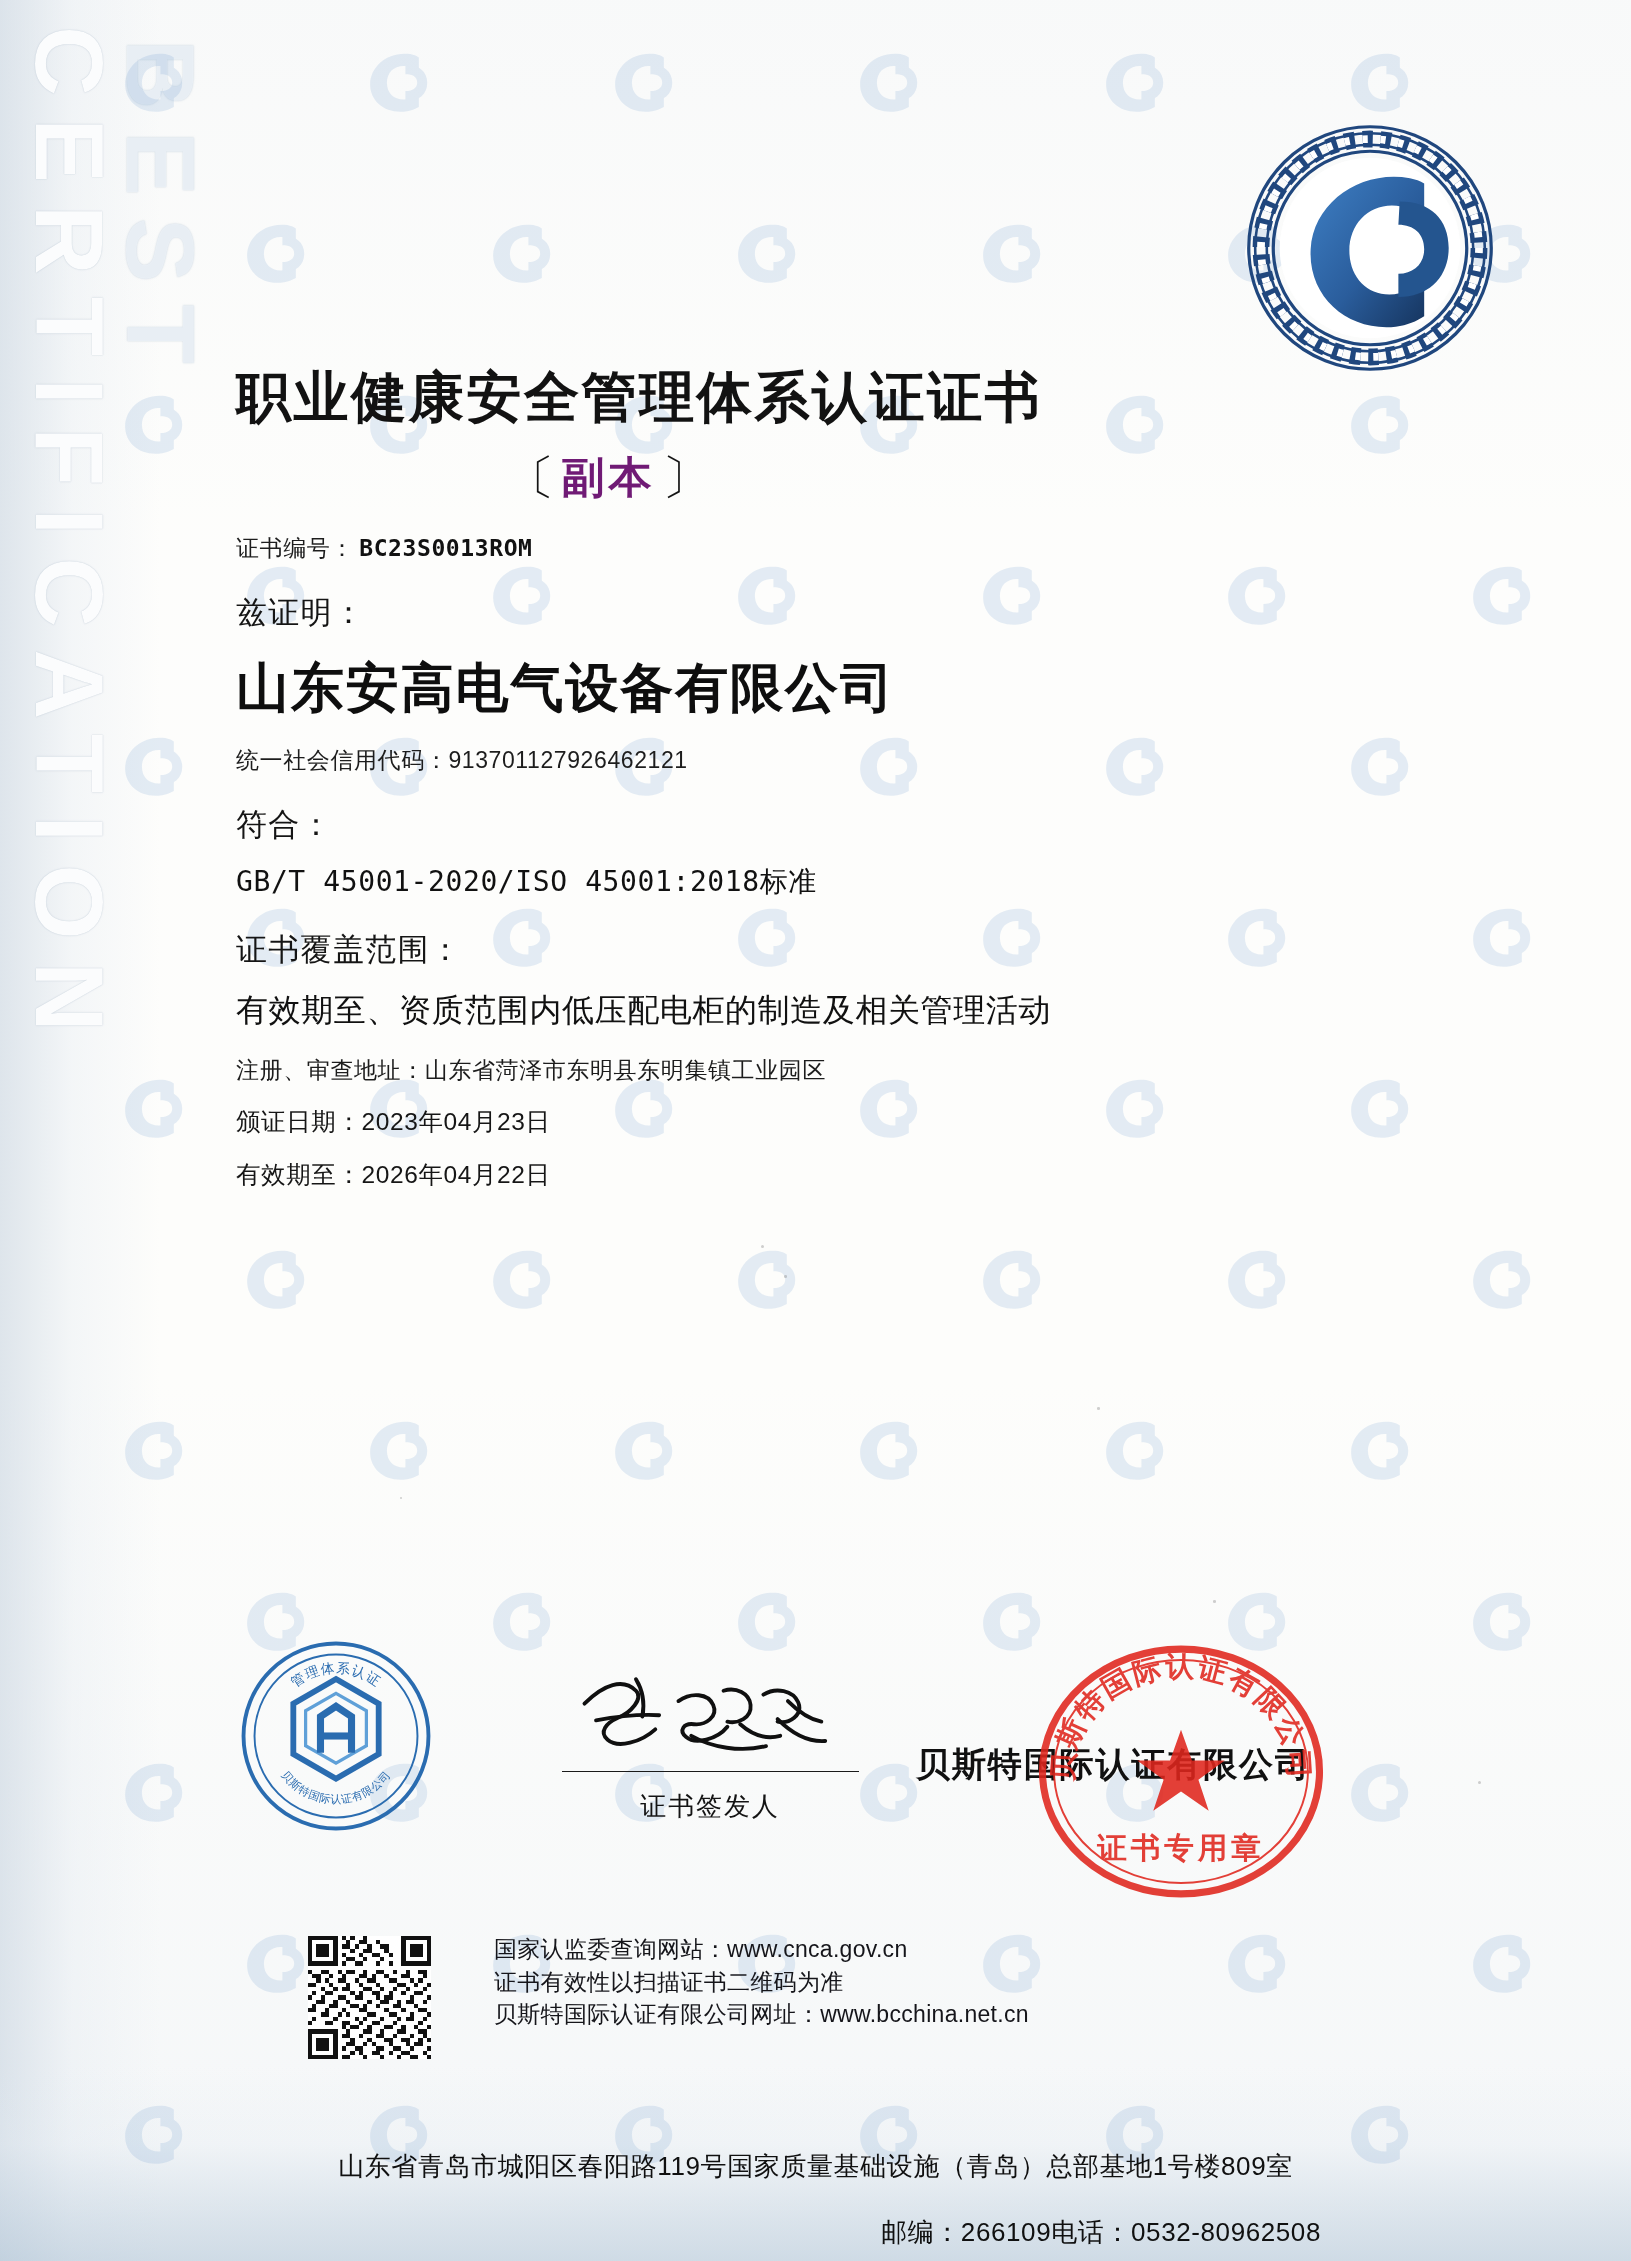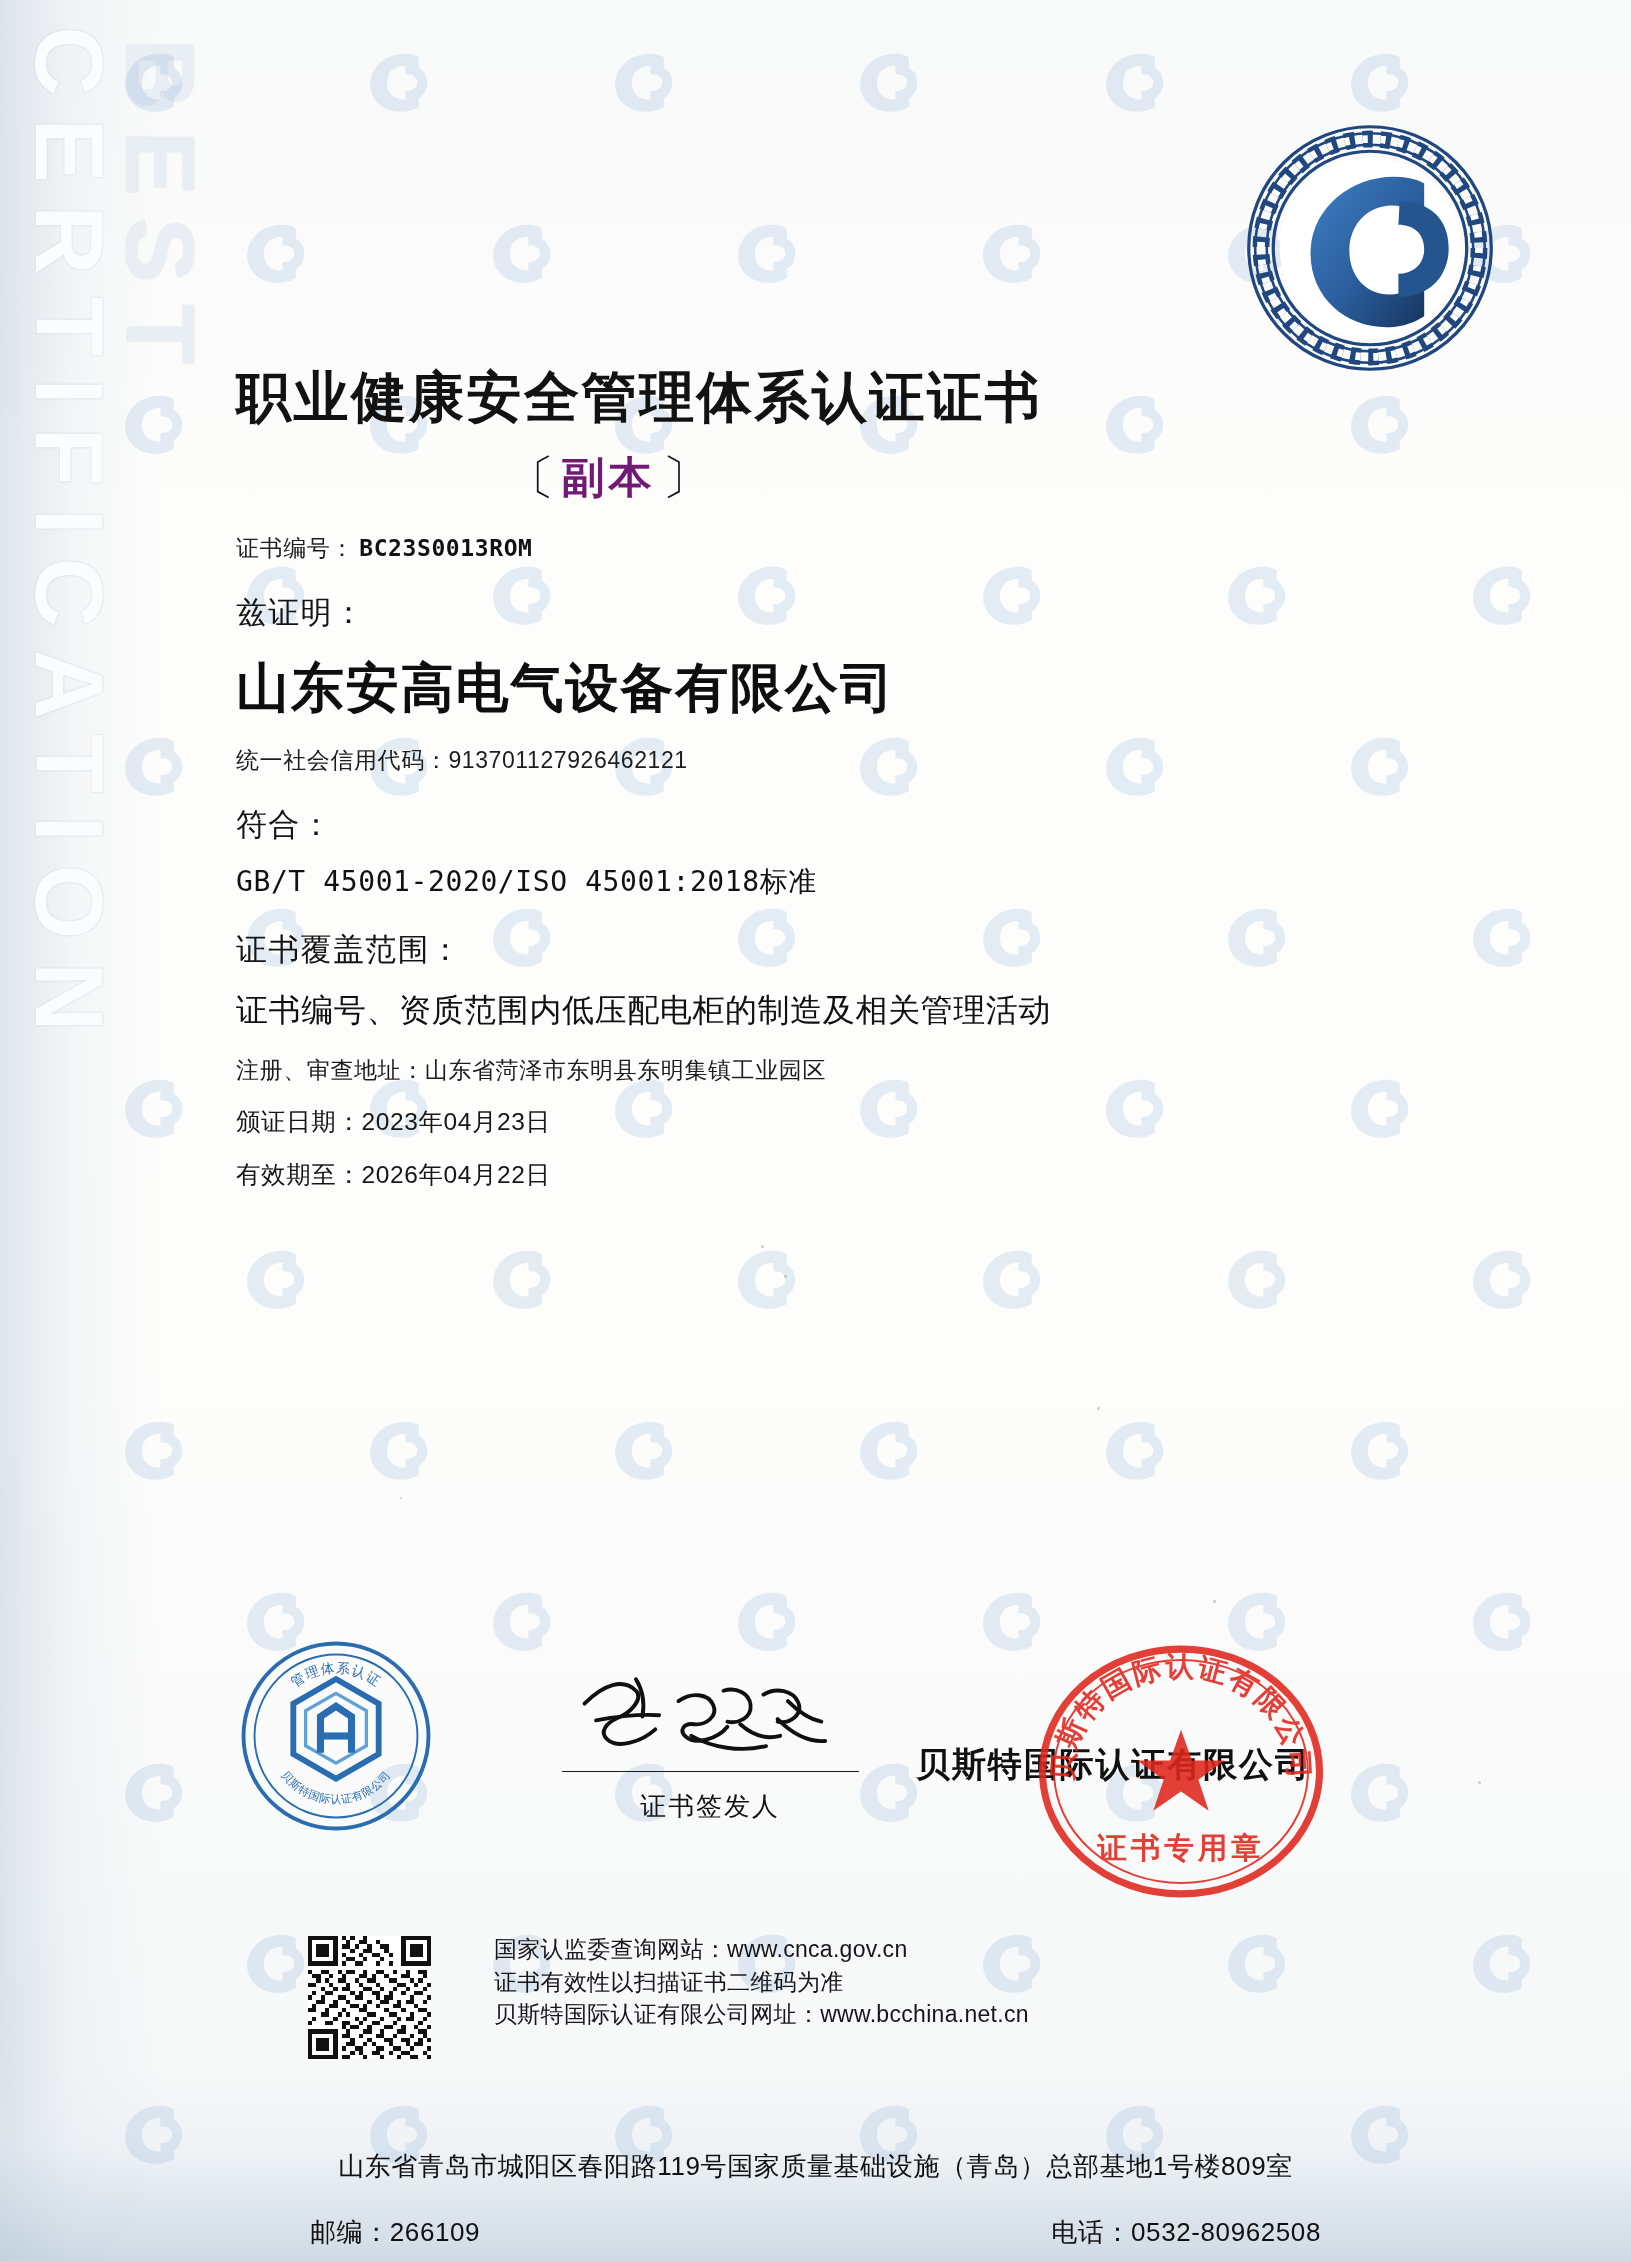"证书编号、资质范围内低压配电柜的制造及相关管理活动" div.scope-text { text: 证书编号 -> 有效期至 }
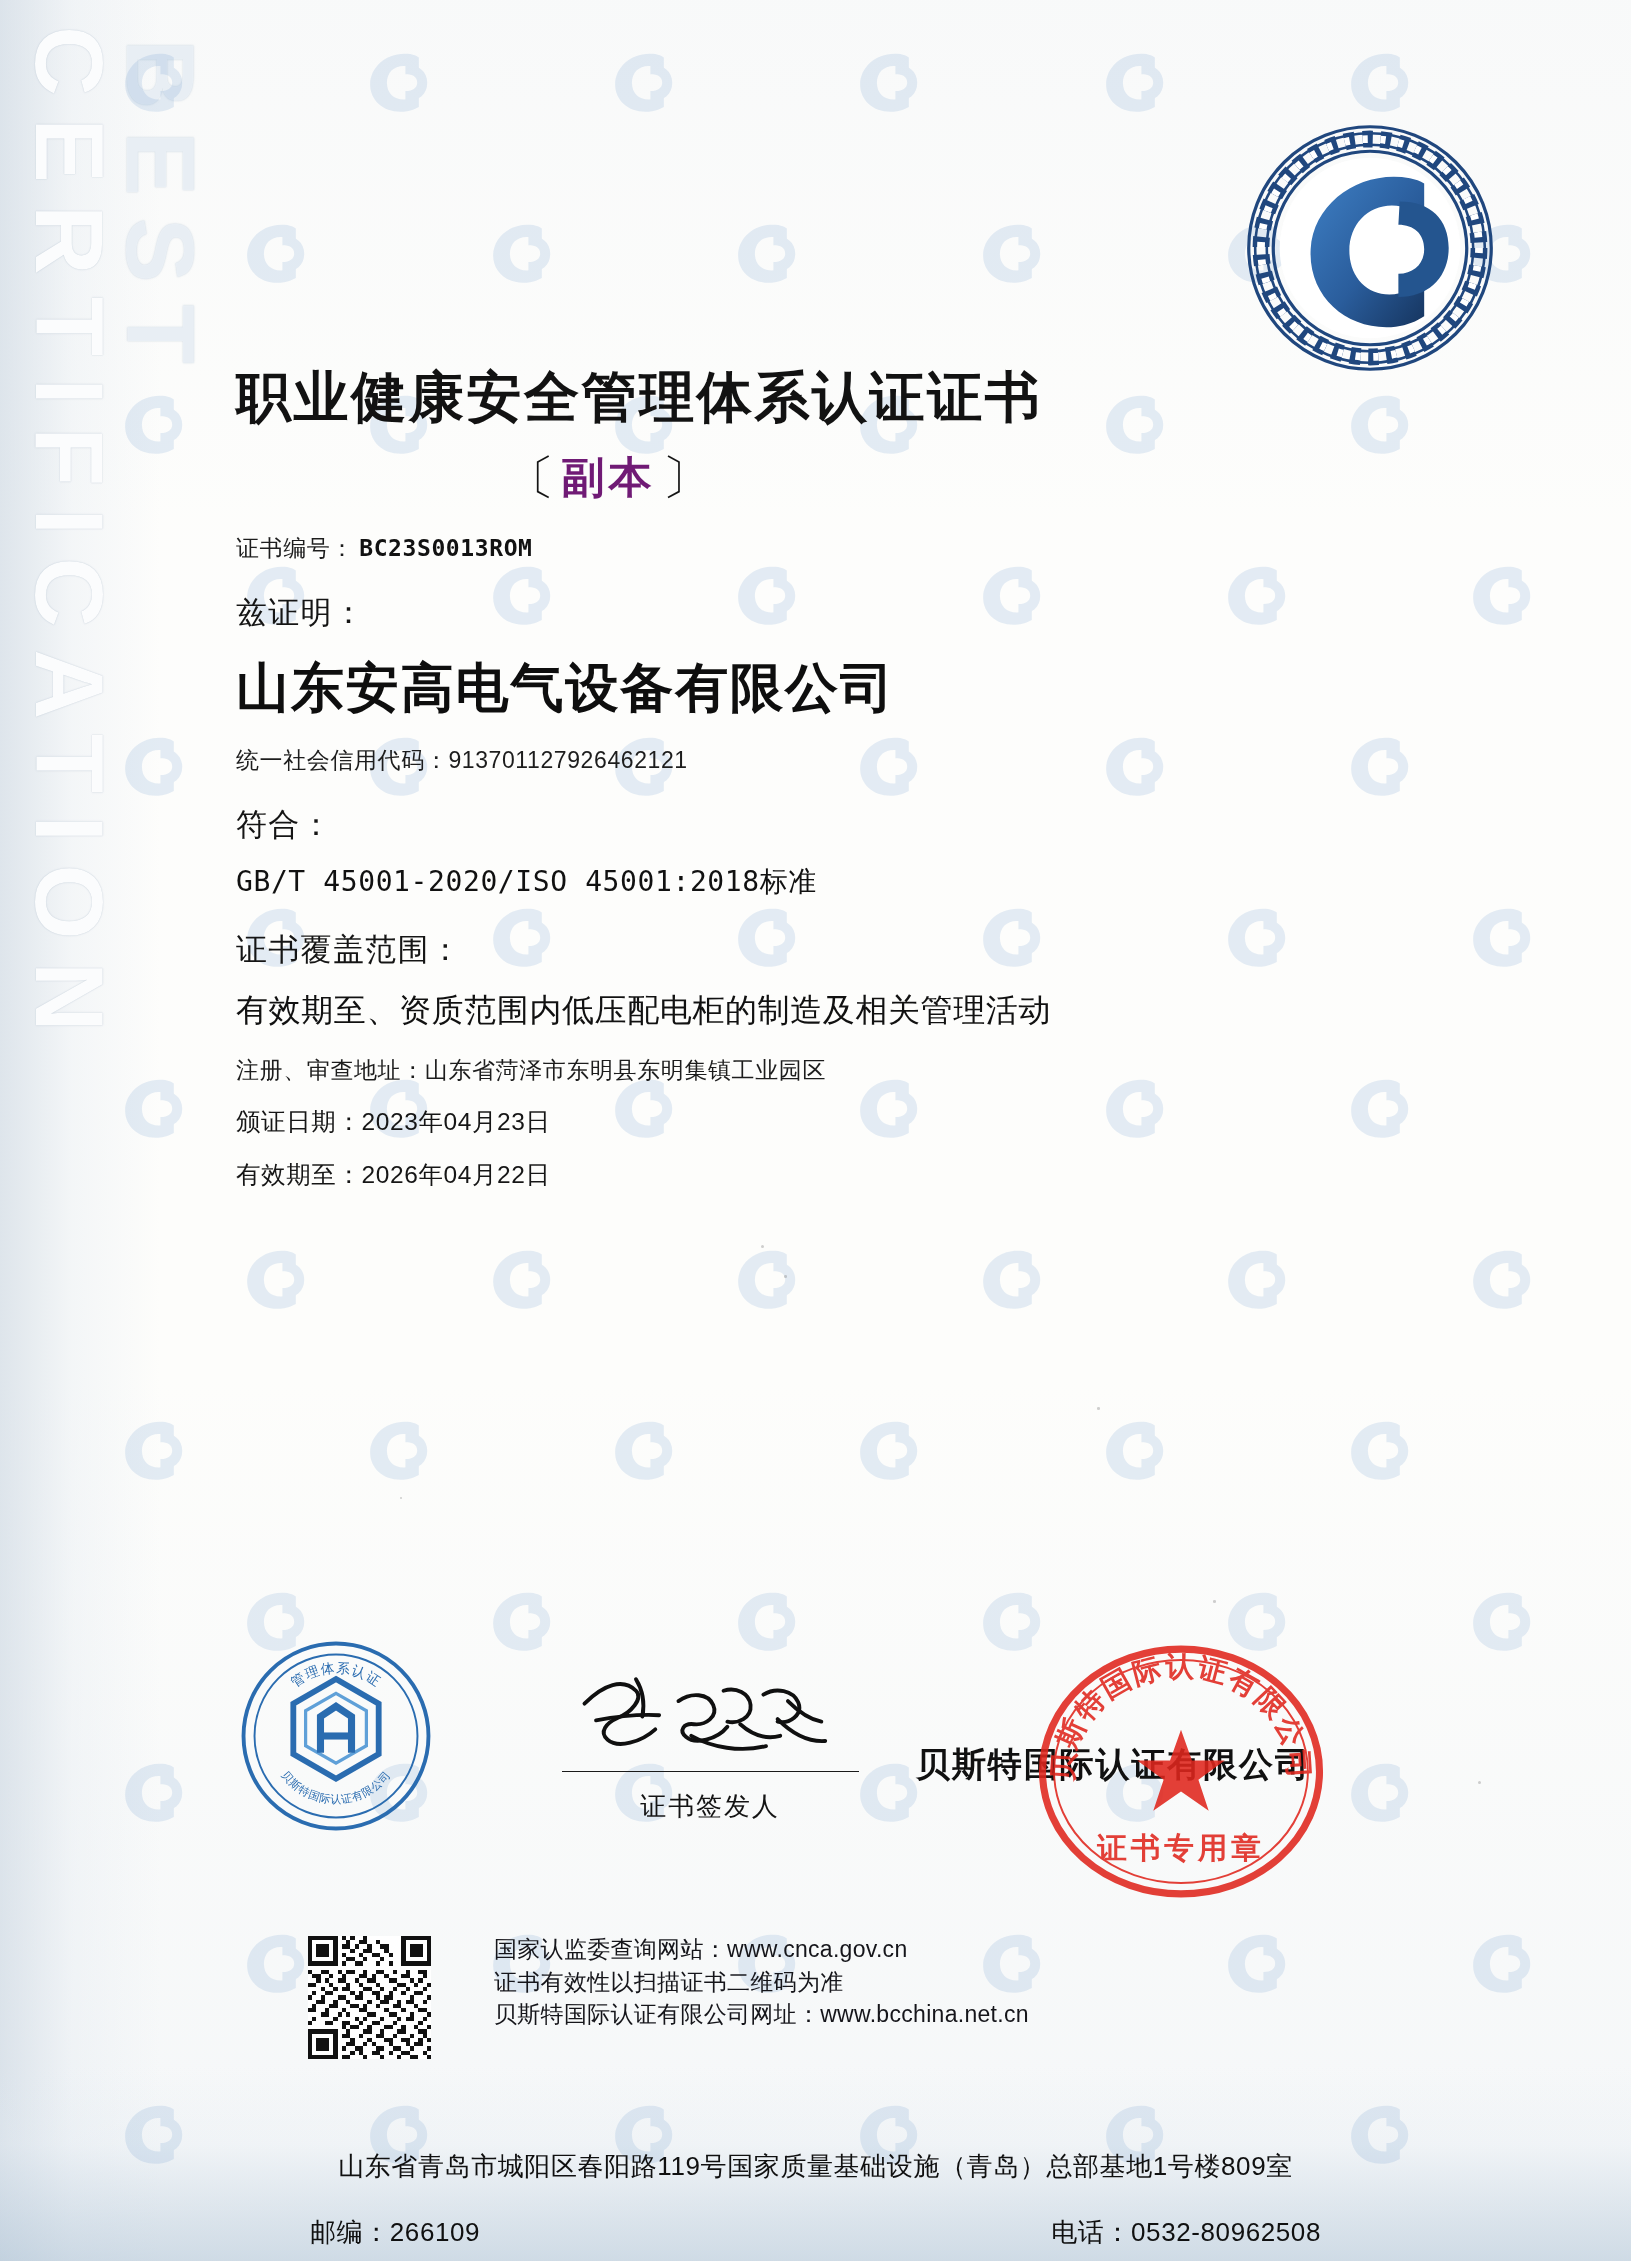"邮编：266109" .footer-row { justify-content: space-between -> flex-end }
